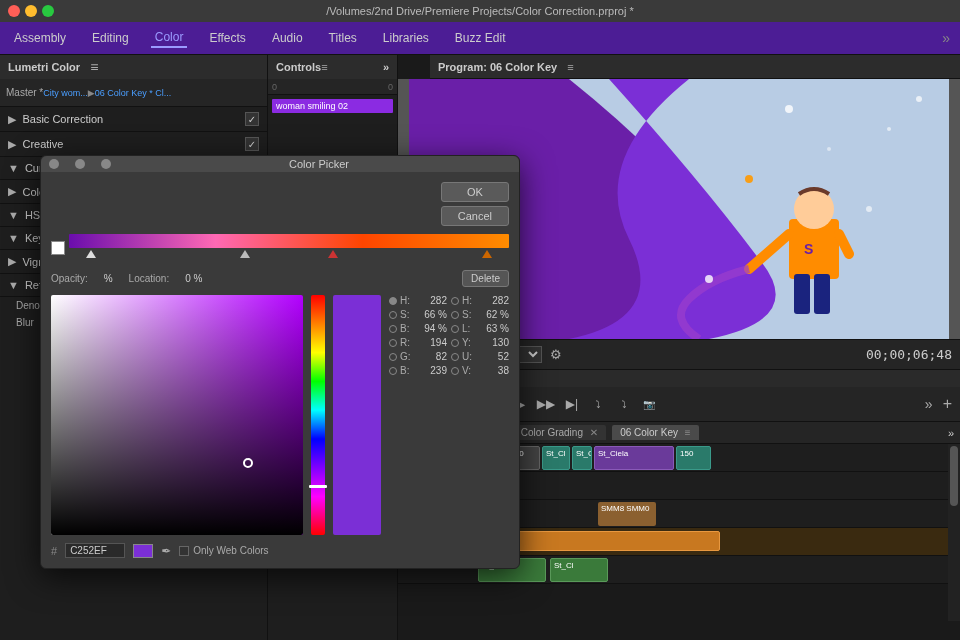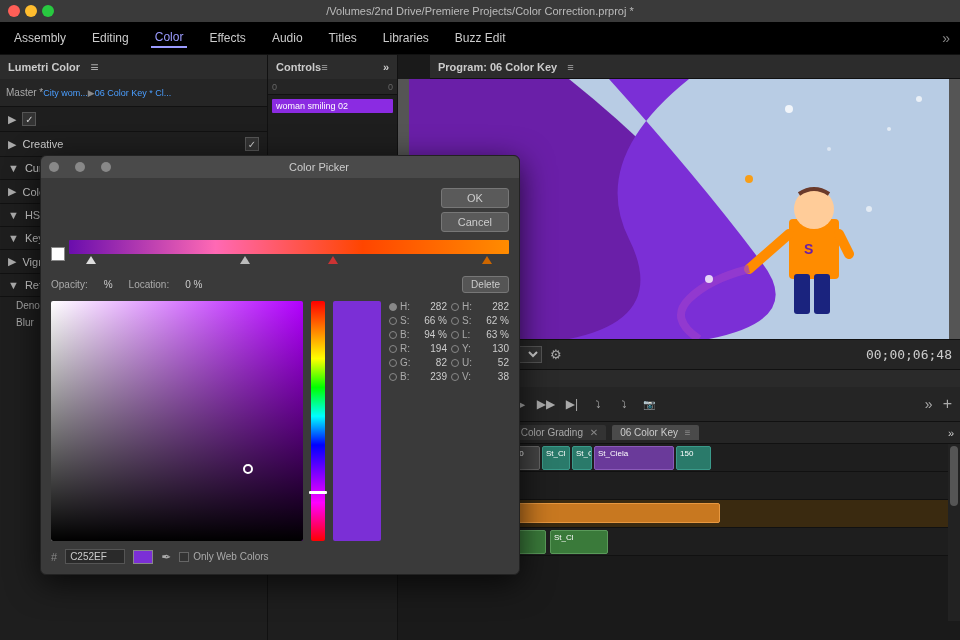"Assembly" .menu-bar { background: #000000 -> #4c1d95 }
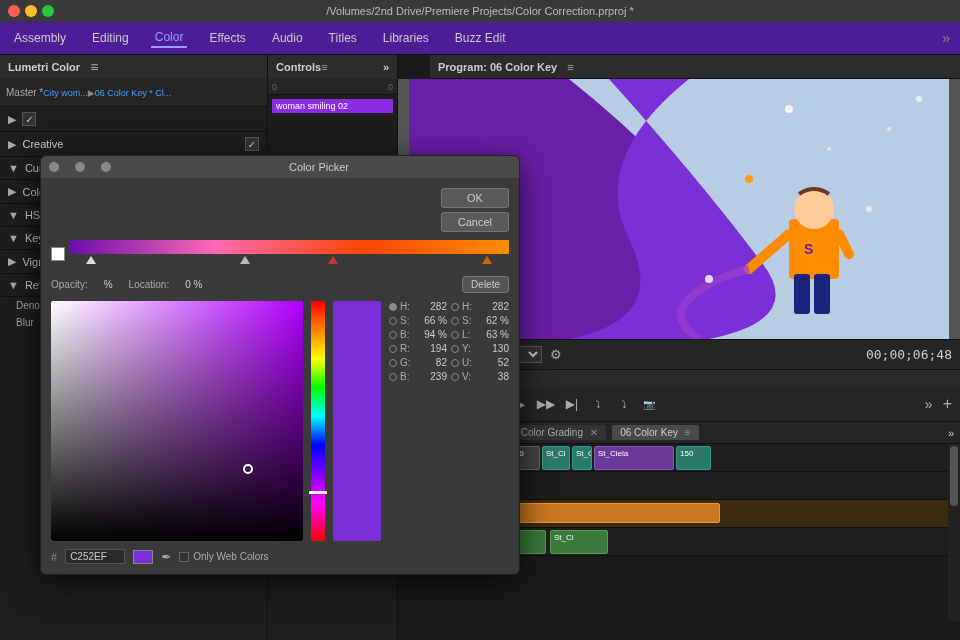"Basic Correction" span.section-label { html: none -> <span>Basic Correction</span> }
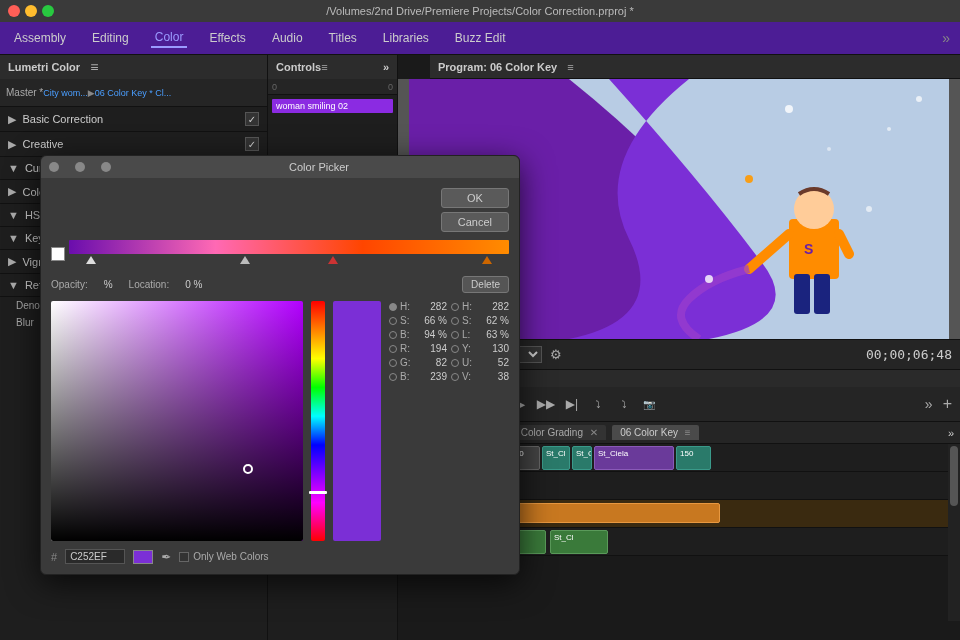"Color Picker" .modal-titlebar { height: 22px -> 16px }
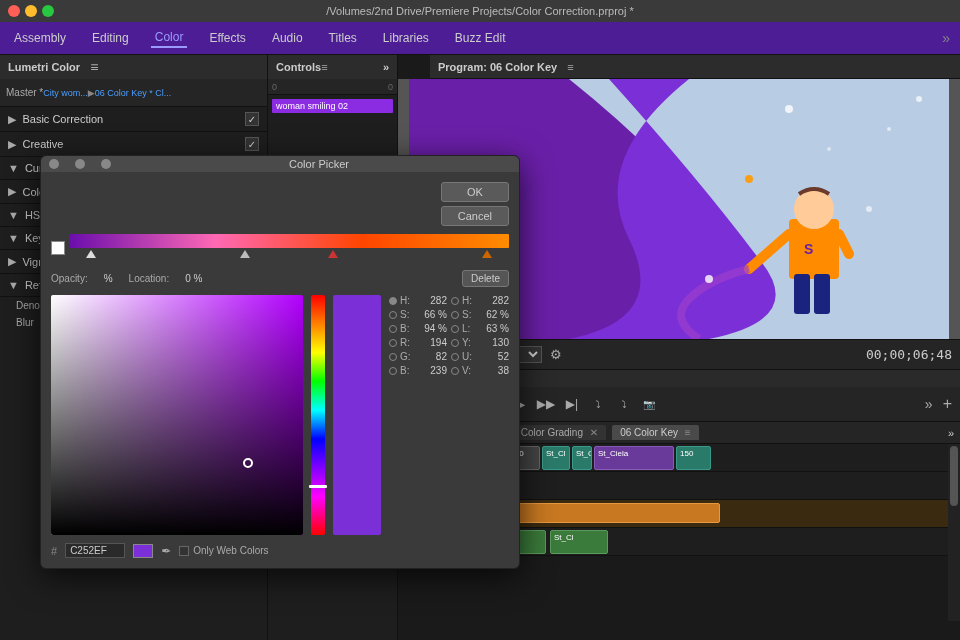"SMM8 SMM0" div.track-row { html: none -> <div> <div>SMM8 SMM0</div> </div> }
